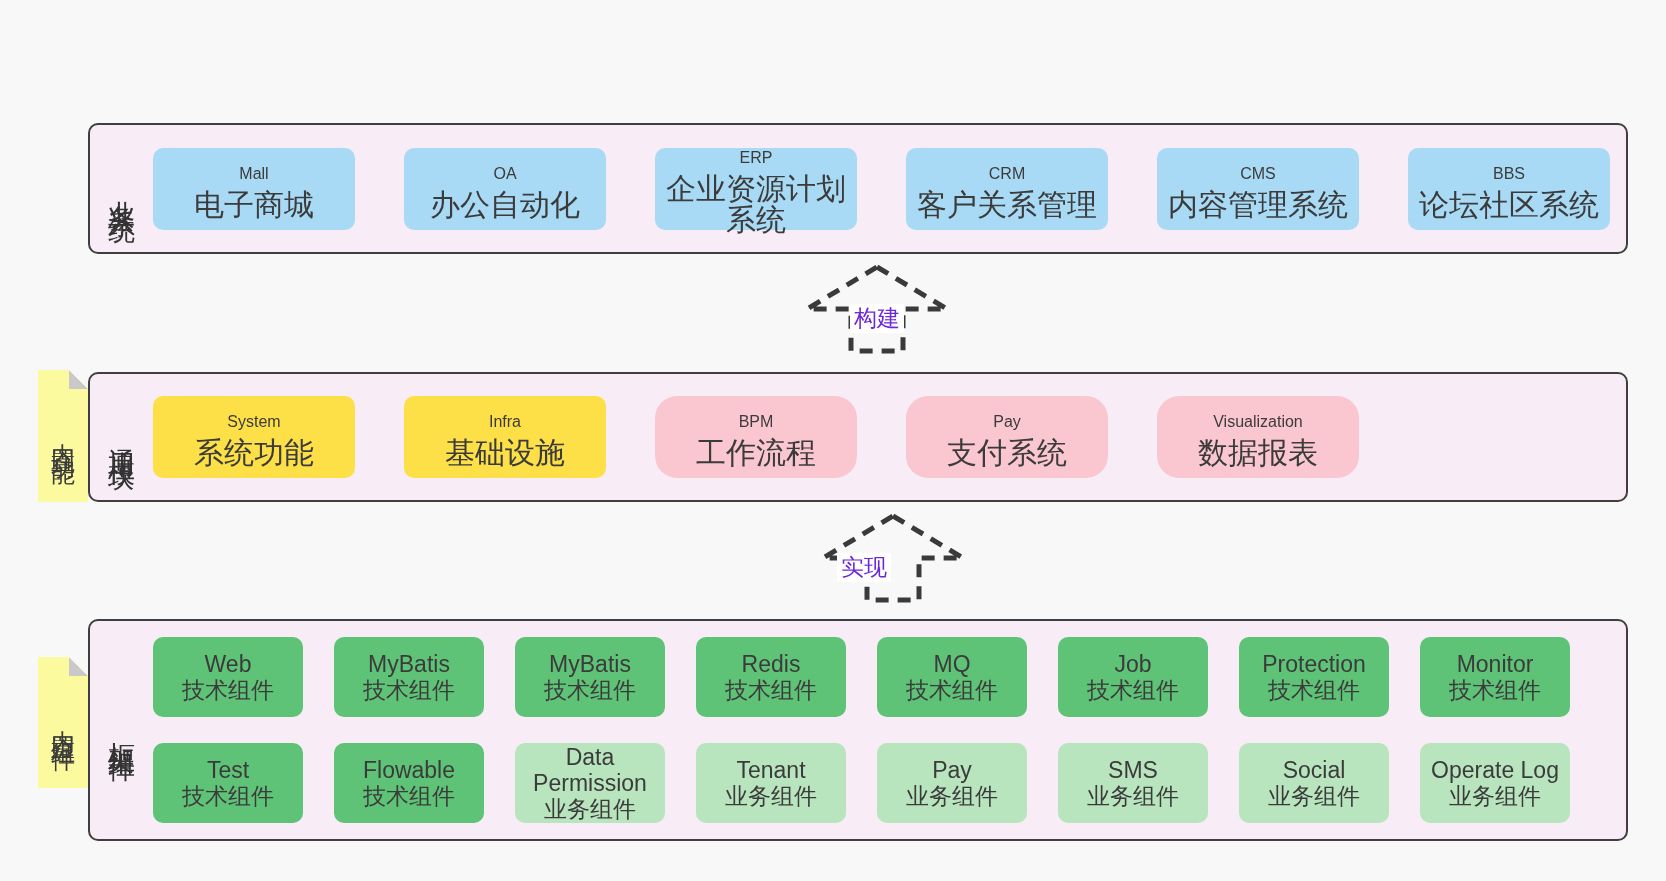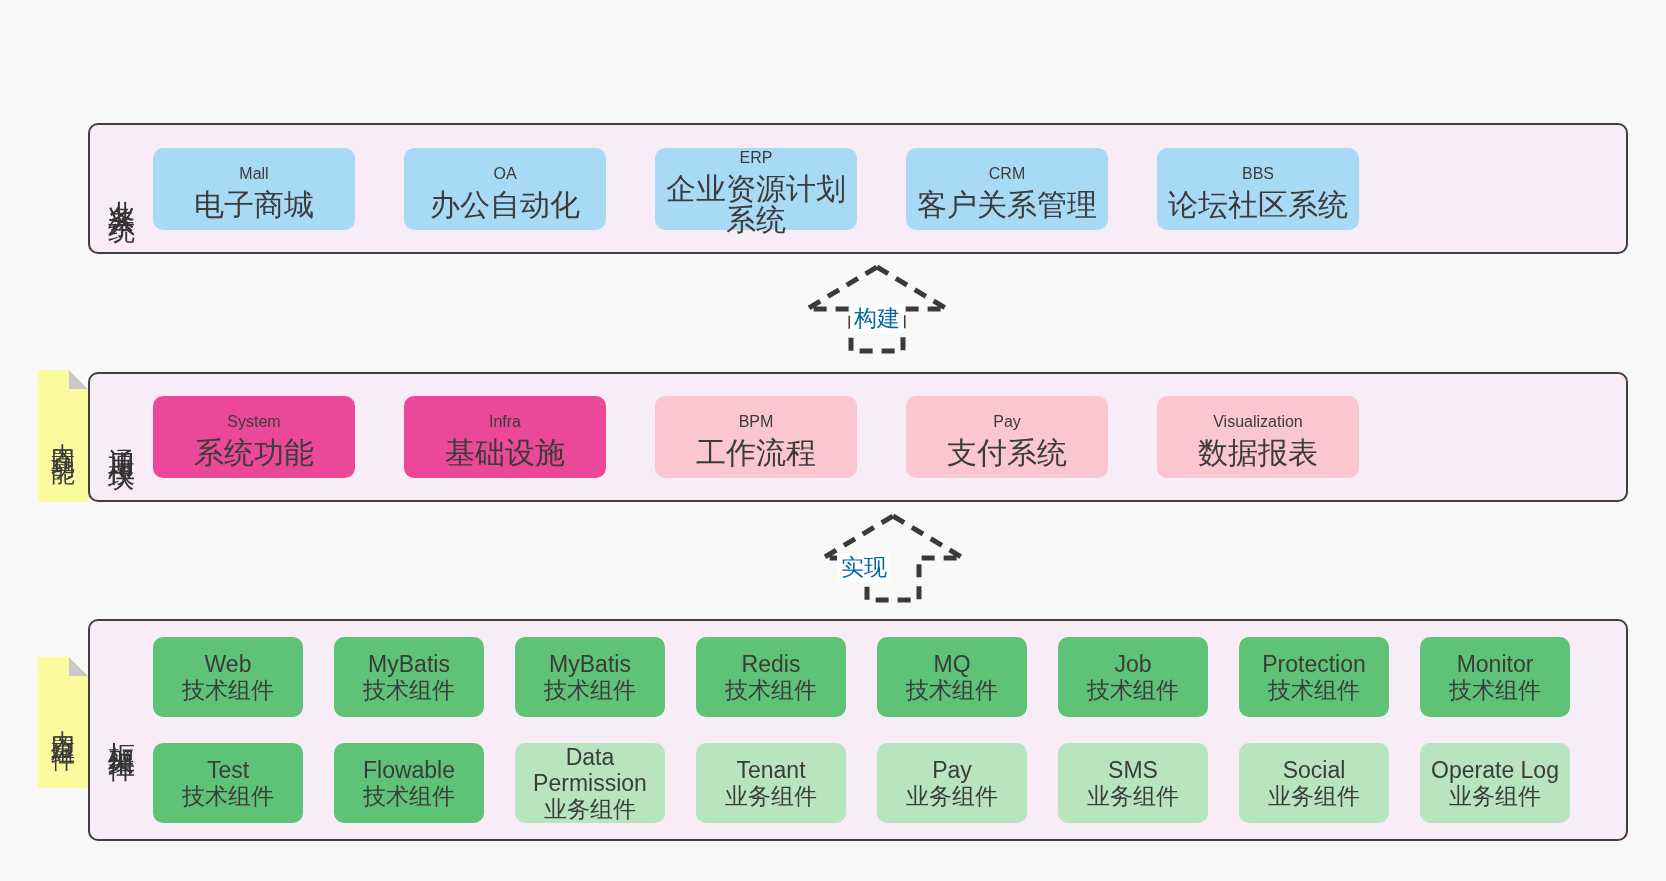"CMS" div.box { html: none -> <div> <div>CMS</div> <div>内容管理系统</div> </div> }
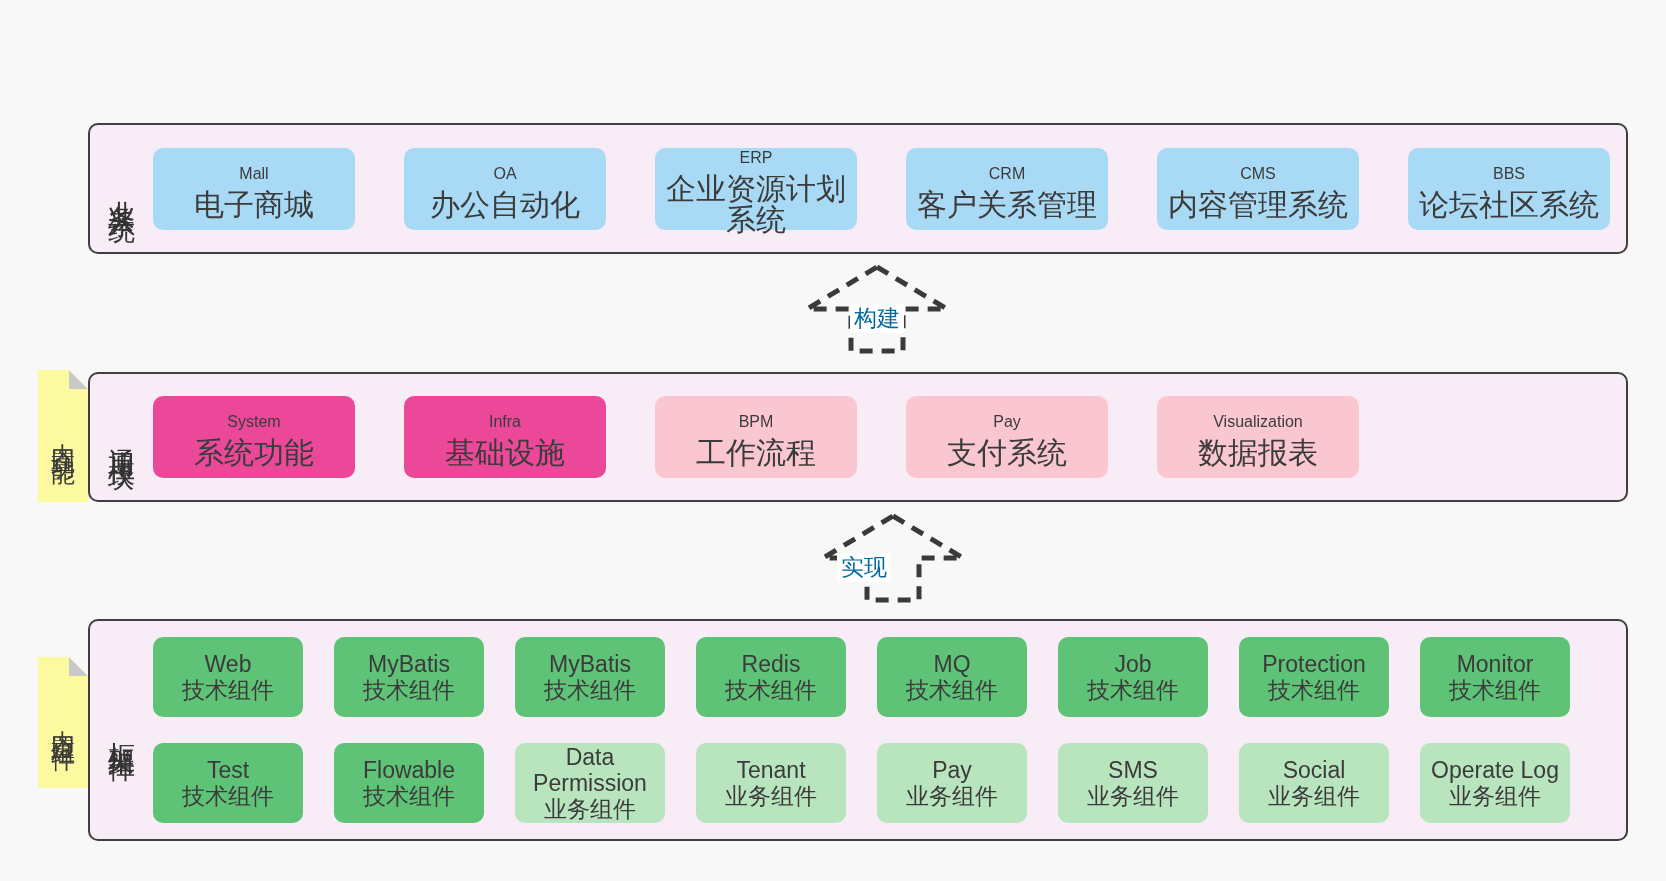"构建" .arrow-label { color: #0369a1 -> #6d28d9 }
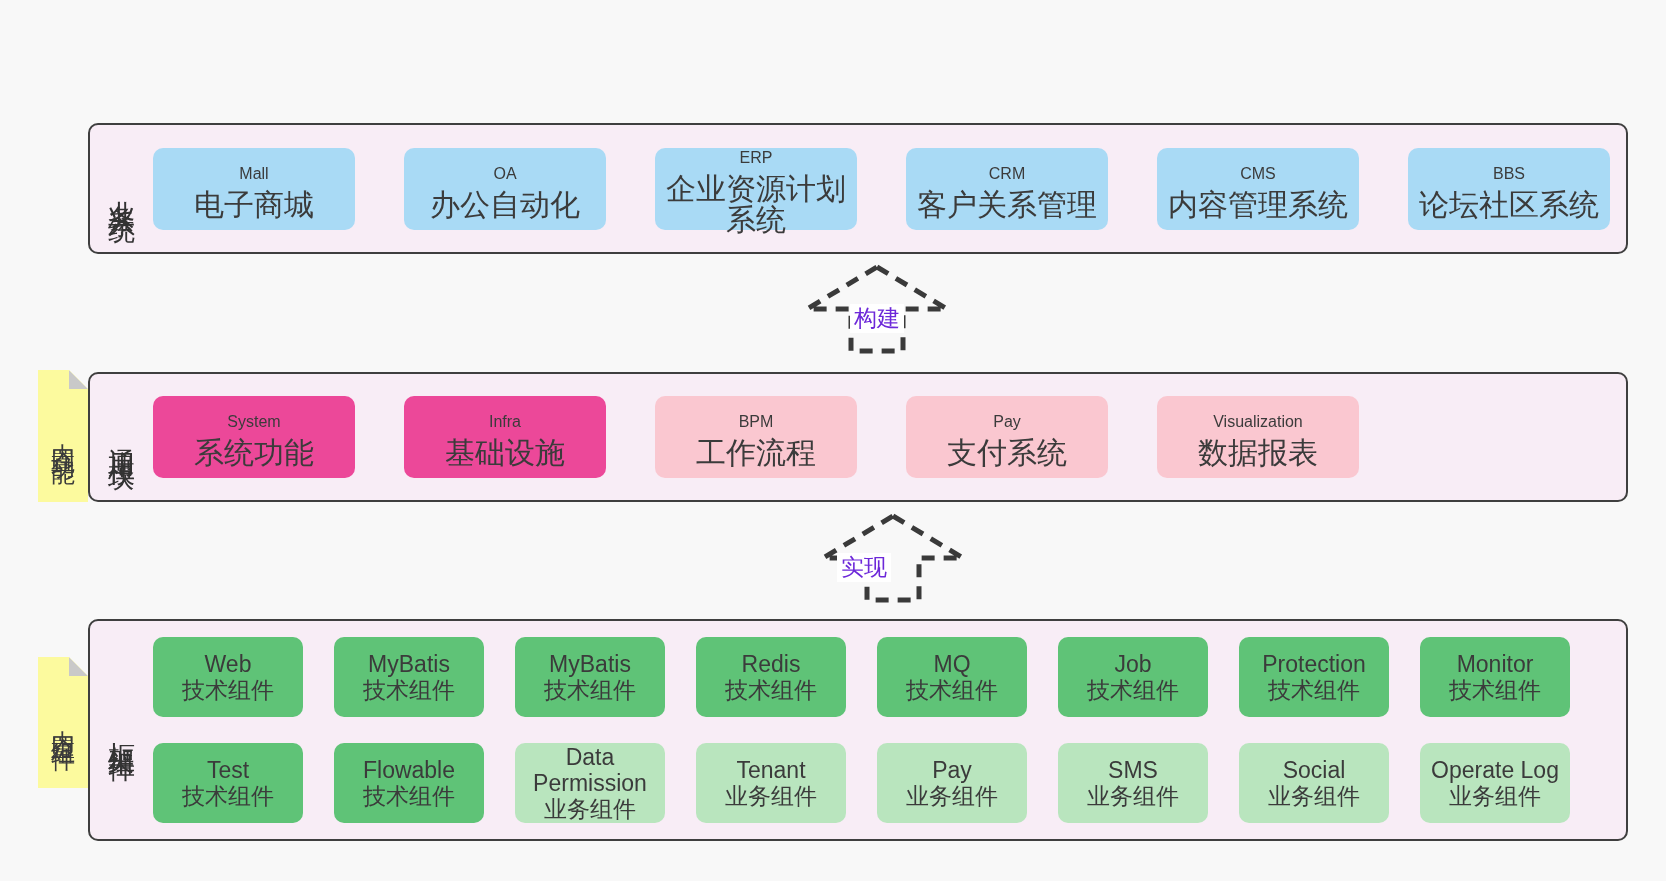"System" .red { background: #ec4899 -> #fde047 }
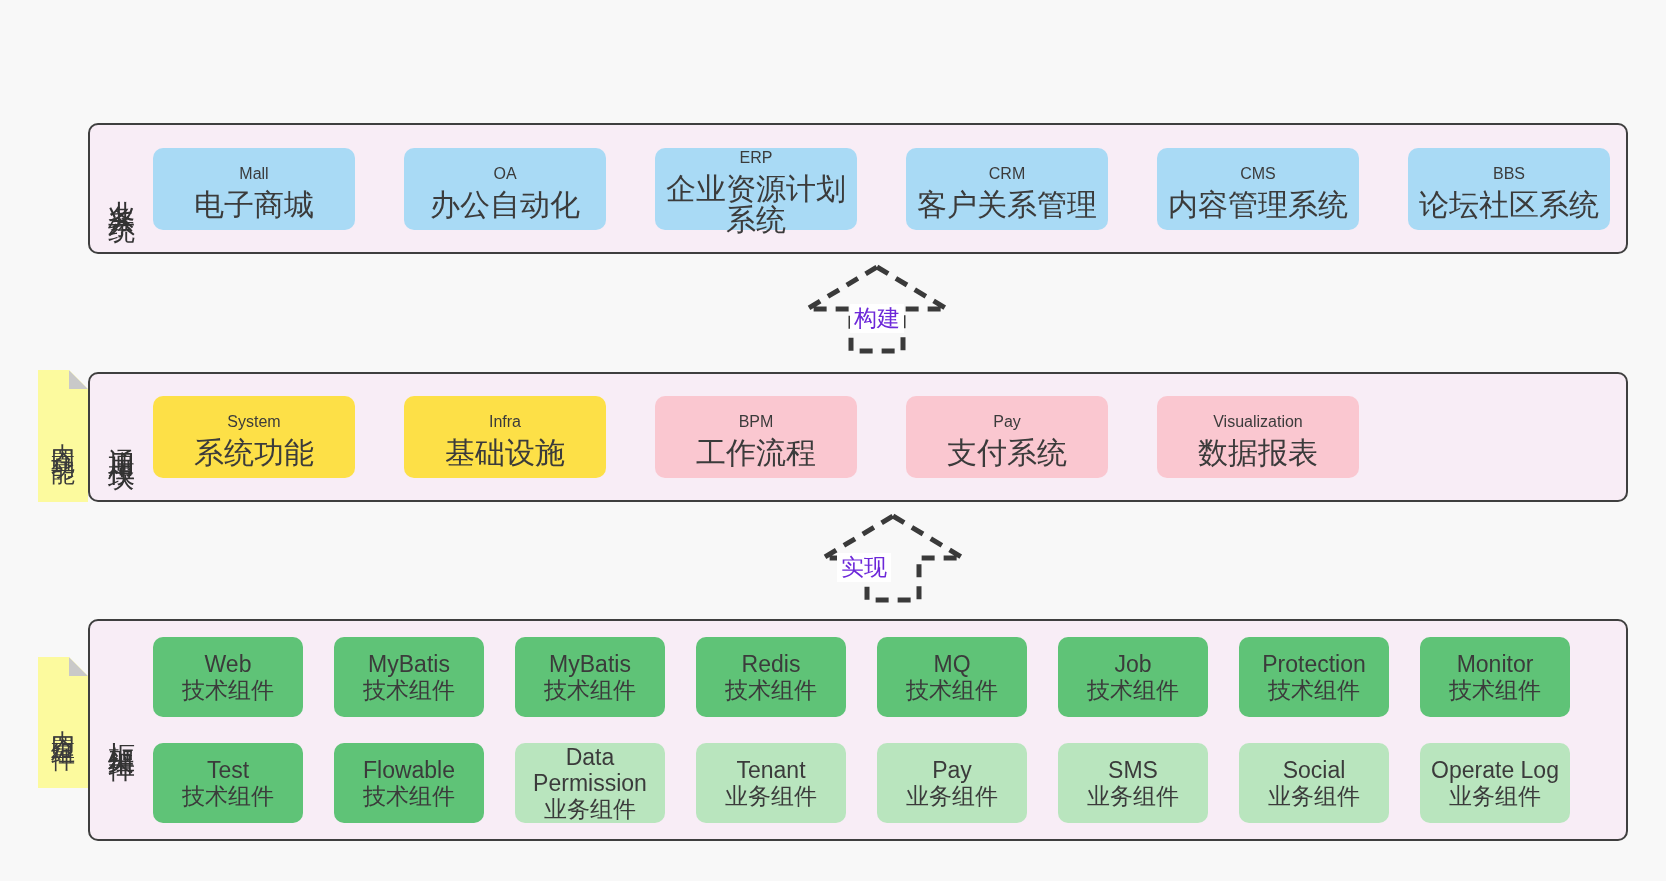"BPM" .pink { border-radius: none -> 22px }
